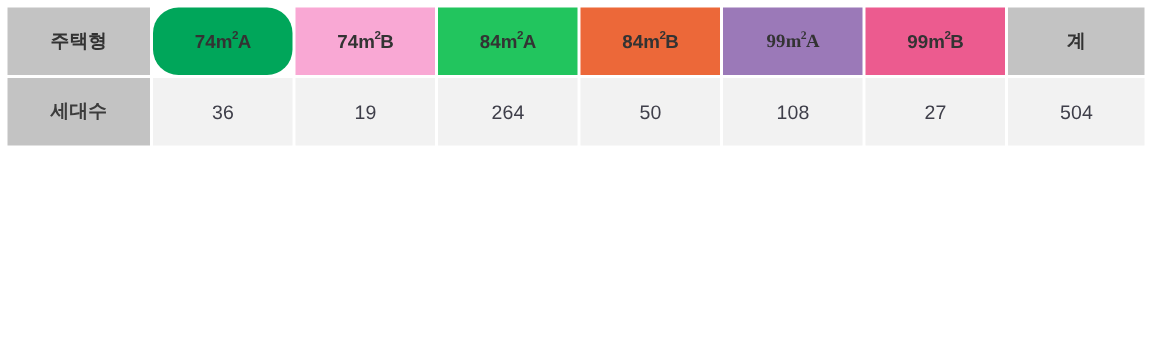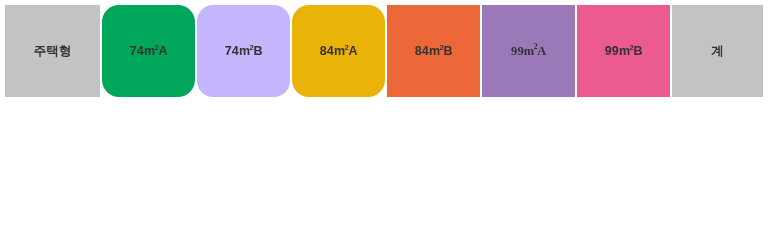"74m2B" td.type-cell { background: #c4b5fd -> #f9a8d4; border-radius: 16px -> none }
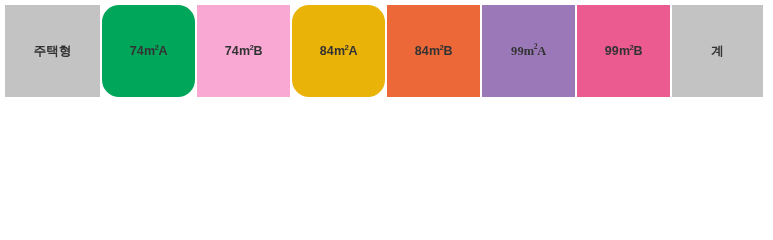"84m2A" td.type-cell { background: #eab308 -> #22c55e; border-radius: 17px -> none }
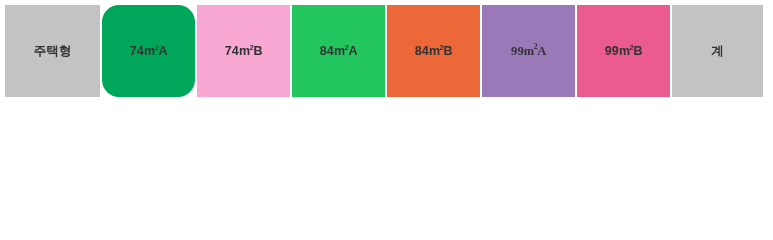"세대수" tr.data-row { html: none -> <tr> <td>세대수</td> <td>36</td> <td>19</td> <td>264</td> <td>50</td> <td>108</td> <td>27</td> <td>504</td> </tr> }
